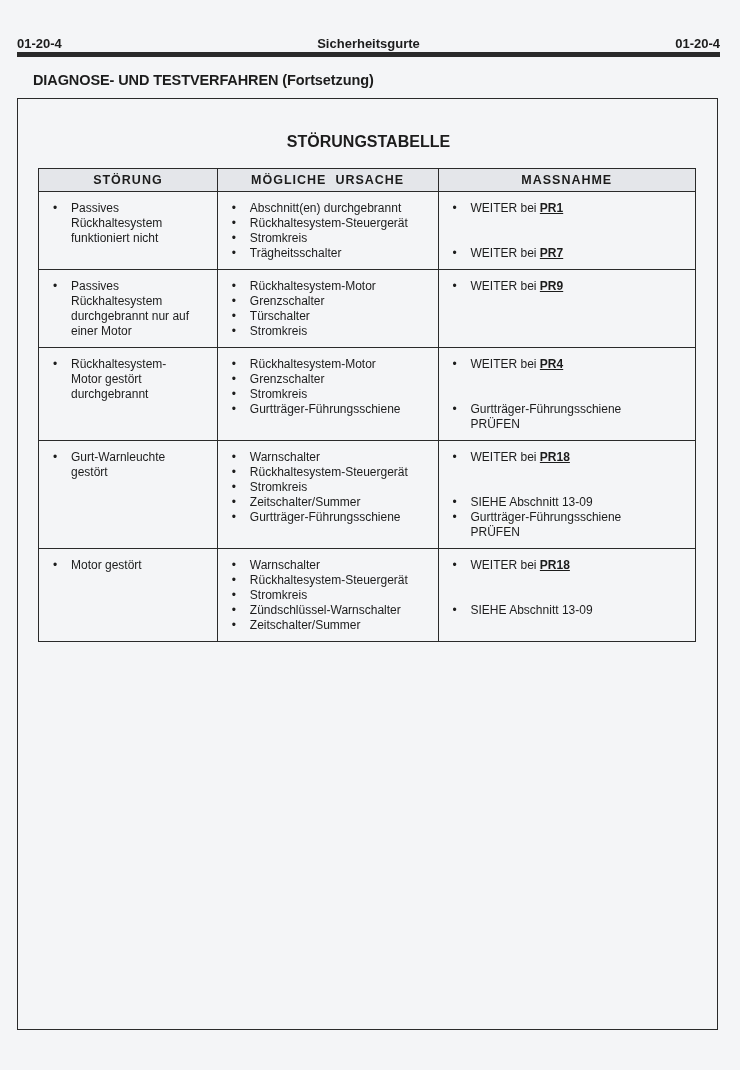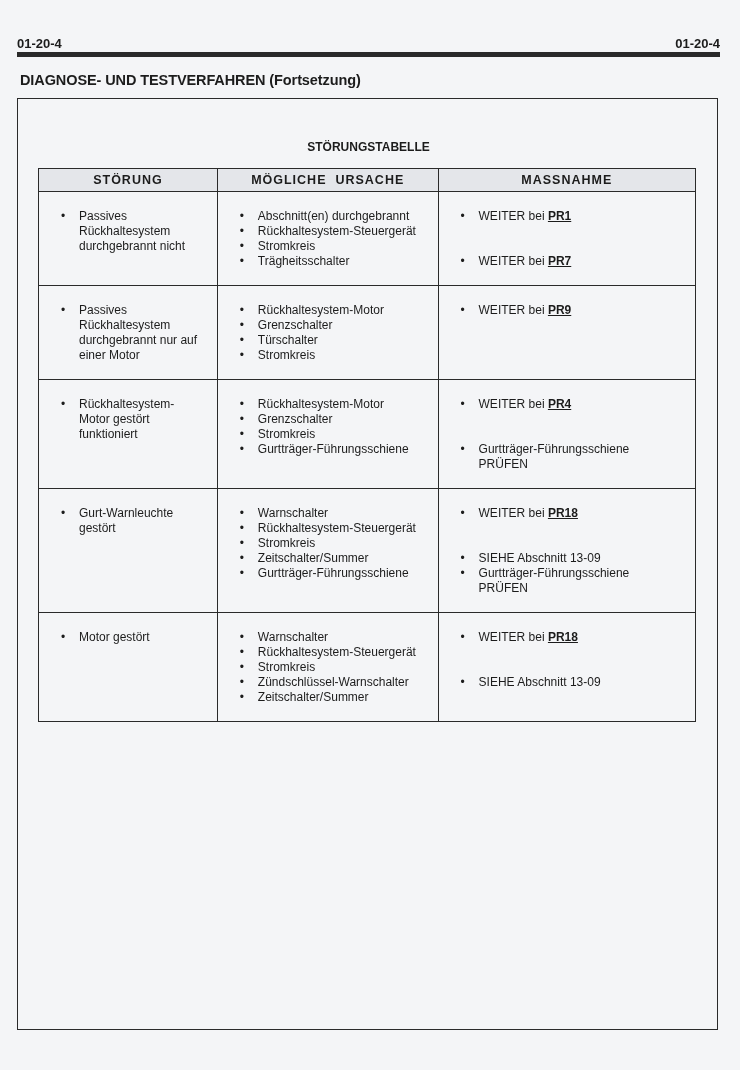"Sicherheitsgurte" span.center { html: none -> <span>Sicherheitsgurte</span> }
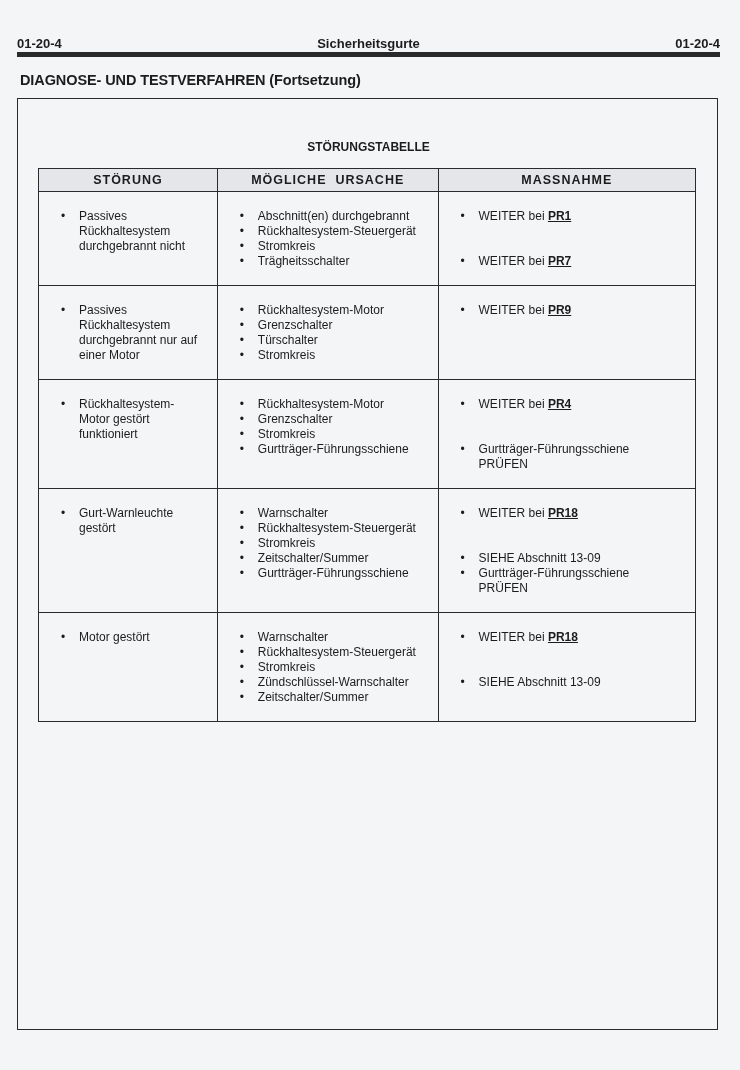"DIAGNOSE- UND TESTVERFAHREN" .section-title { left: 20px -> 33px }
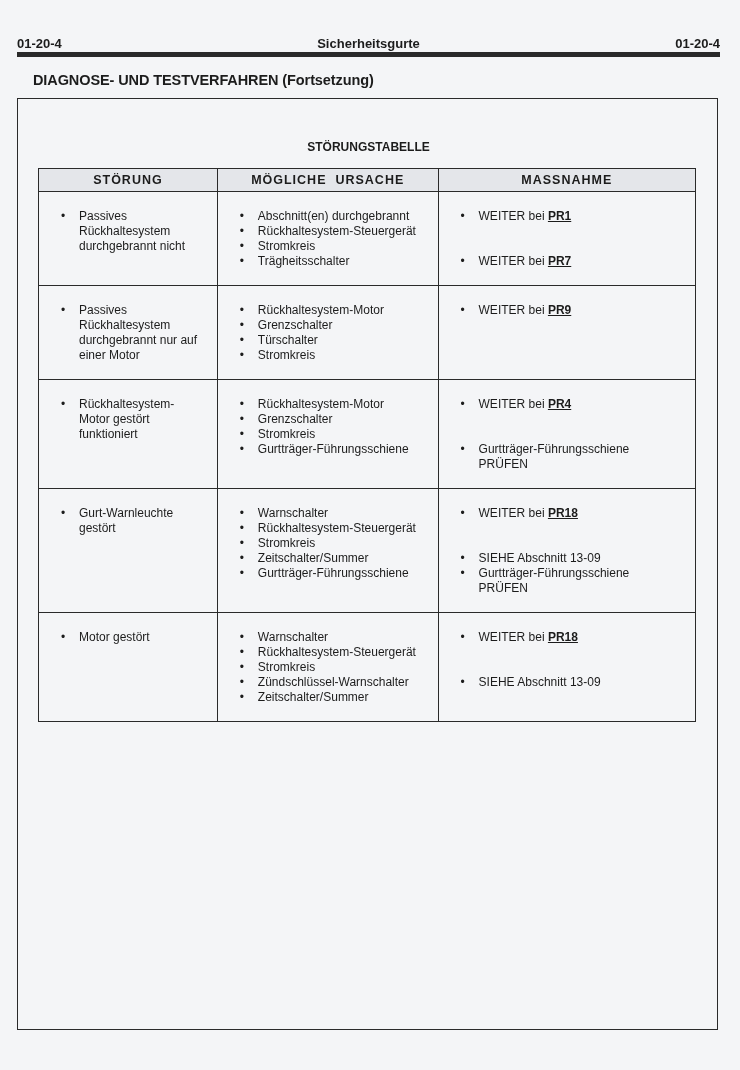"STÖRUNGSTABELLE" .table-title { font-size: 12px -> 16px; top: 140px -> 133px }
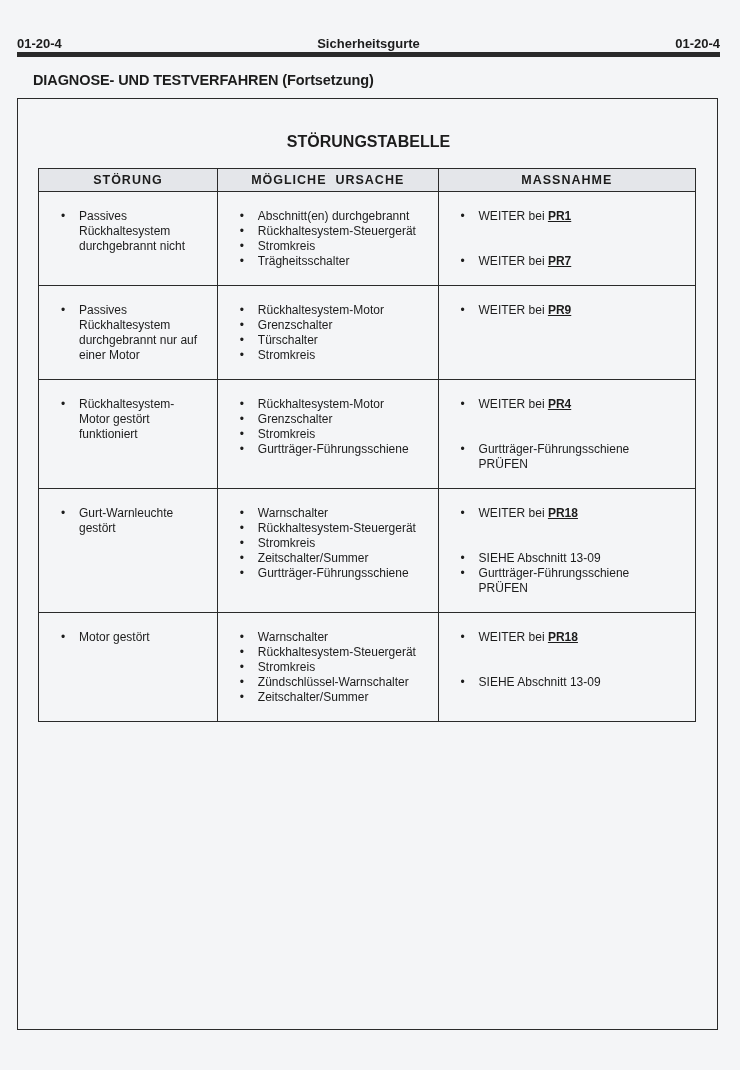"Passives" ul.blist { margin: 16px -> 8px }
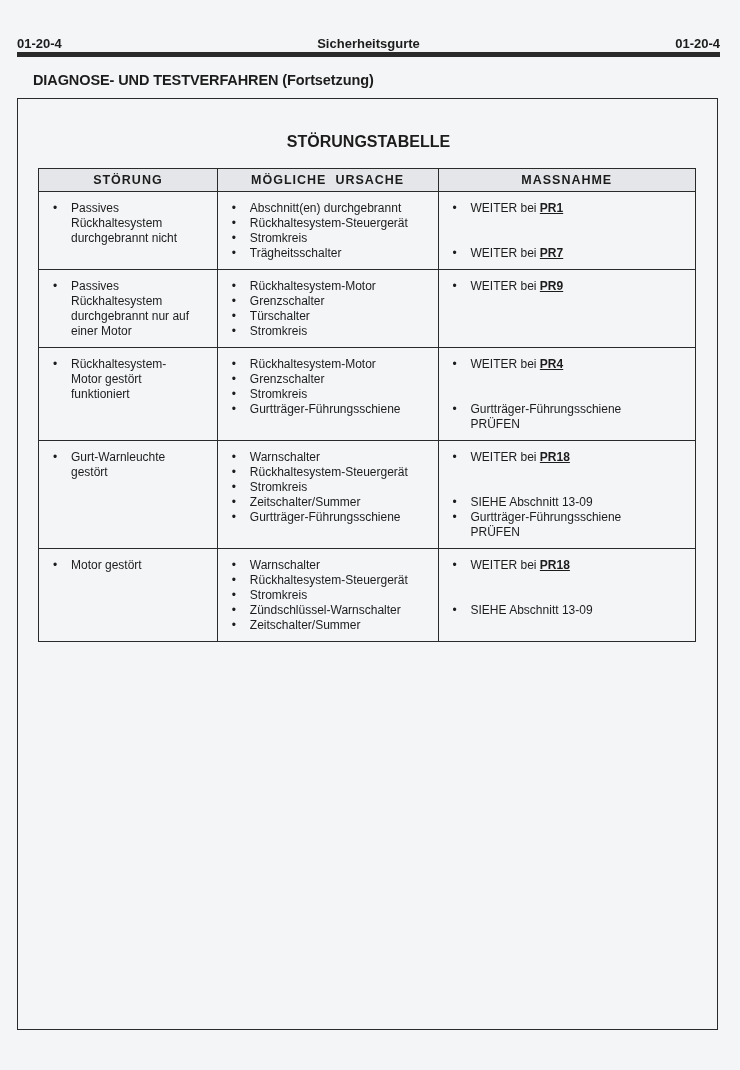"durchgebrannt nicht" div { text: durchgebrannt -> funktioniert }
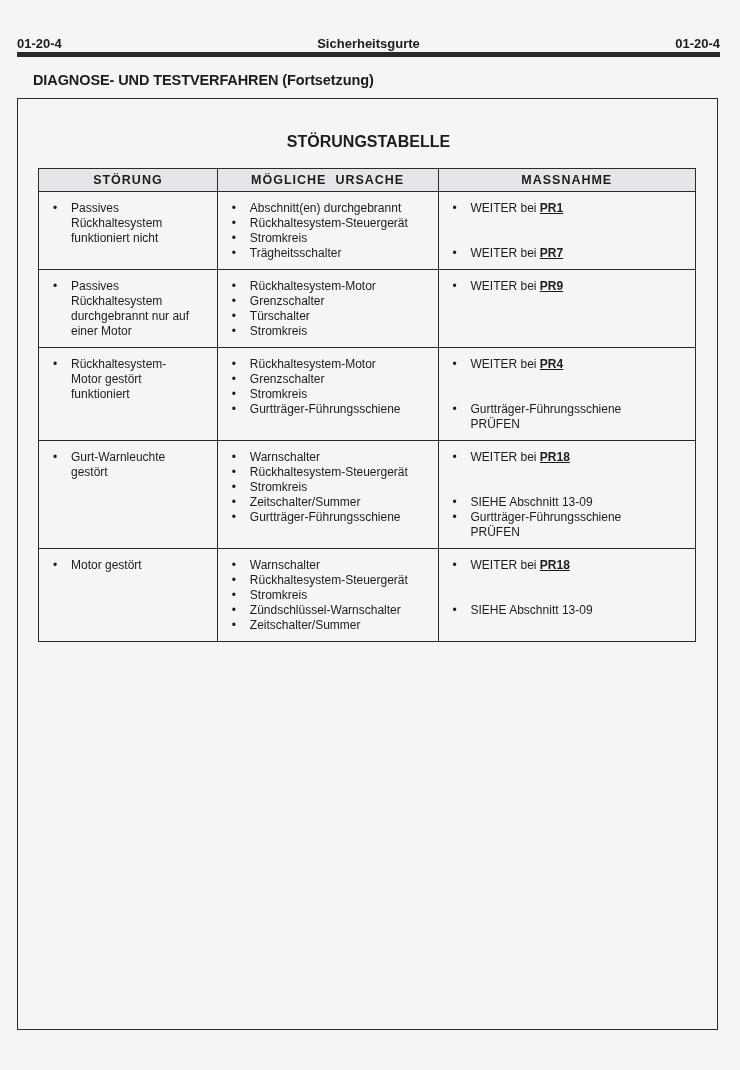"funktioniert" div { text: funktioniert -> durchgebrannt }
